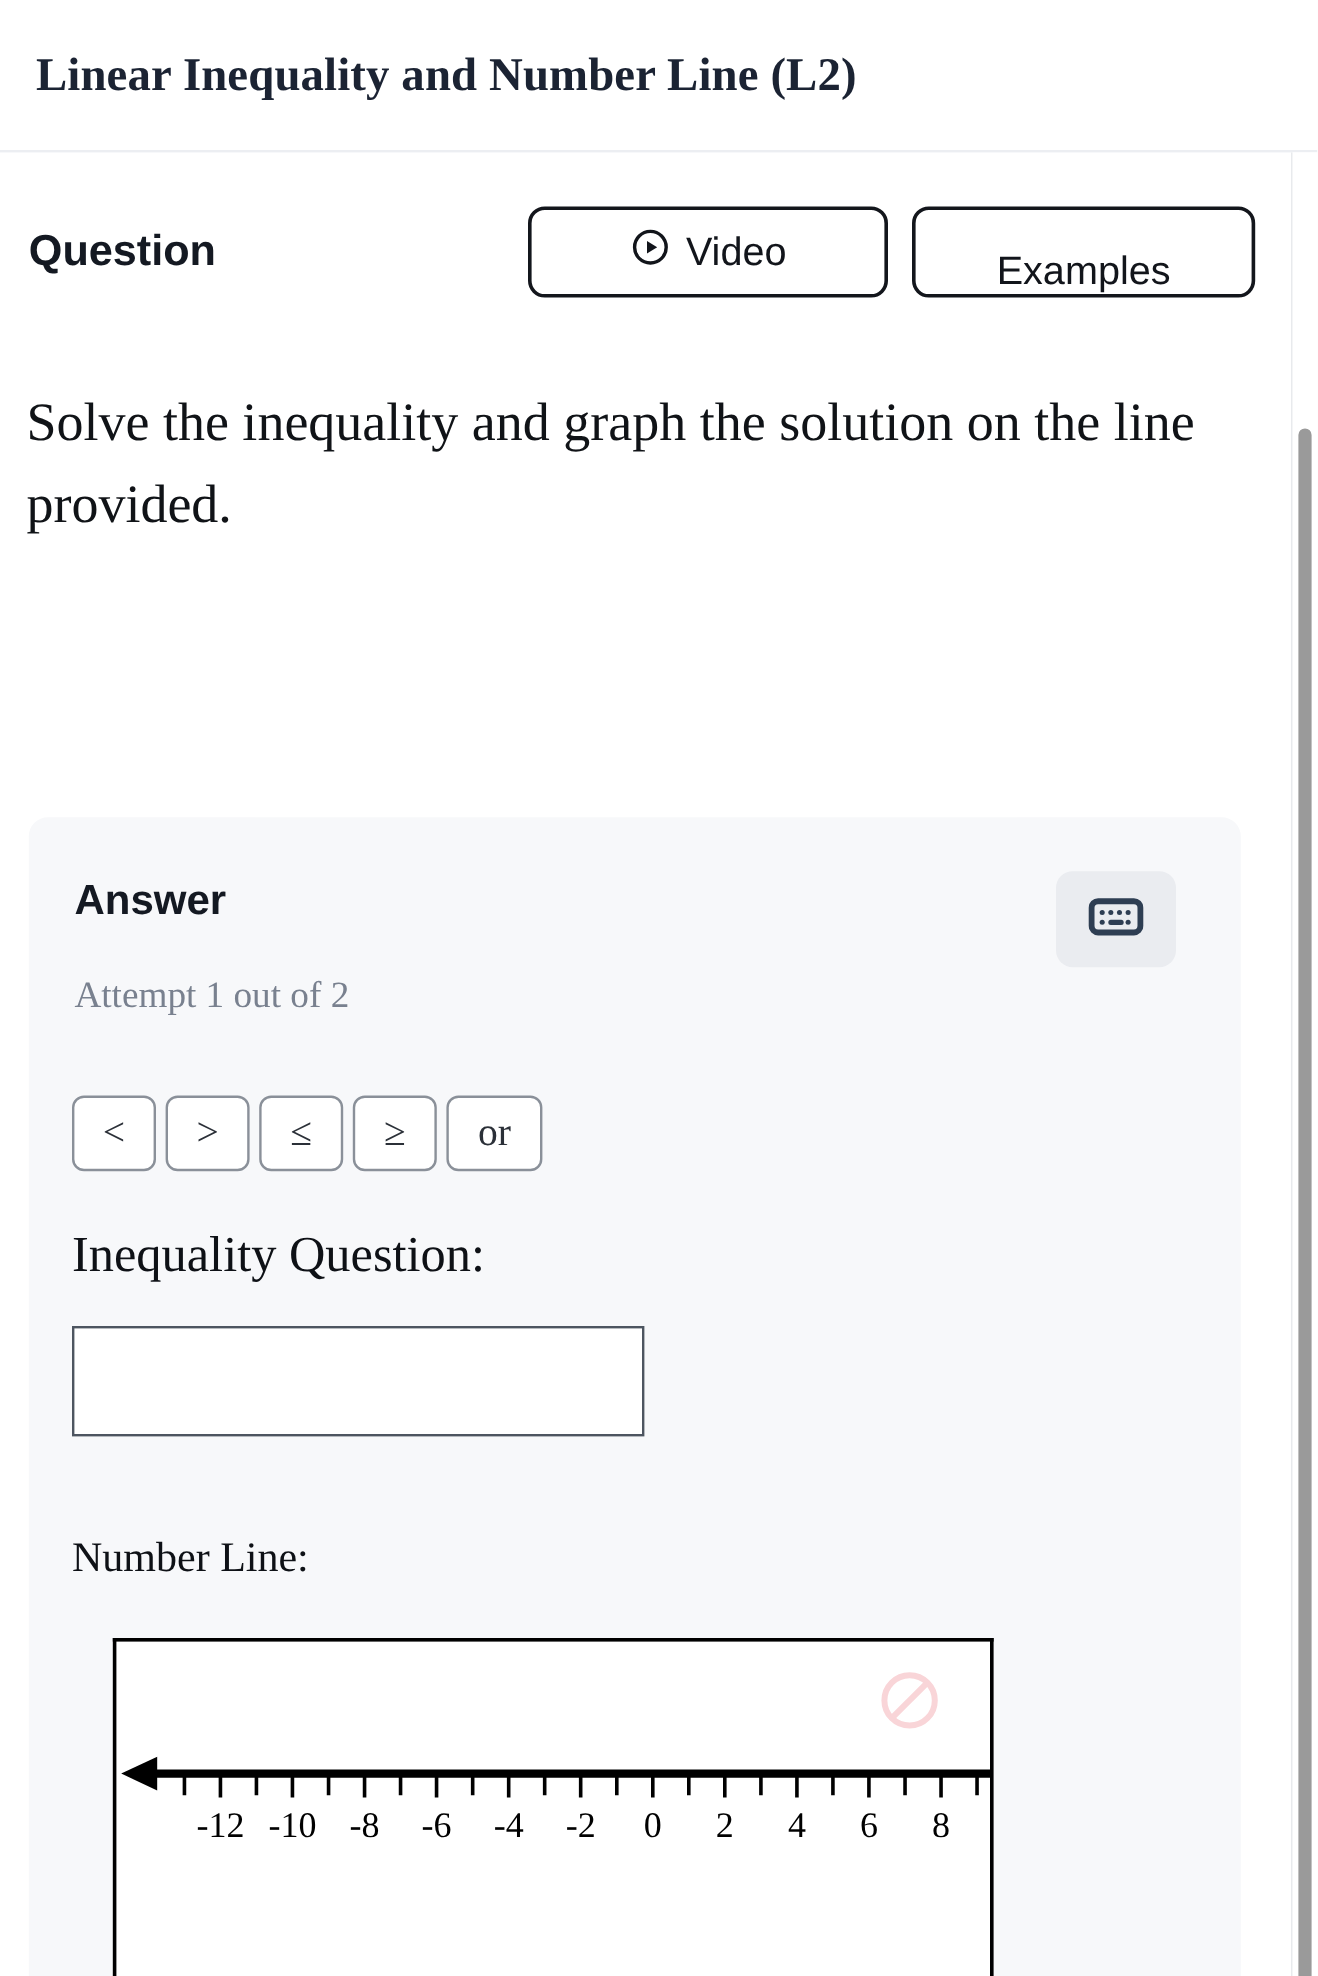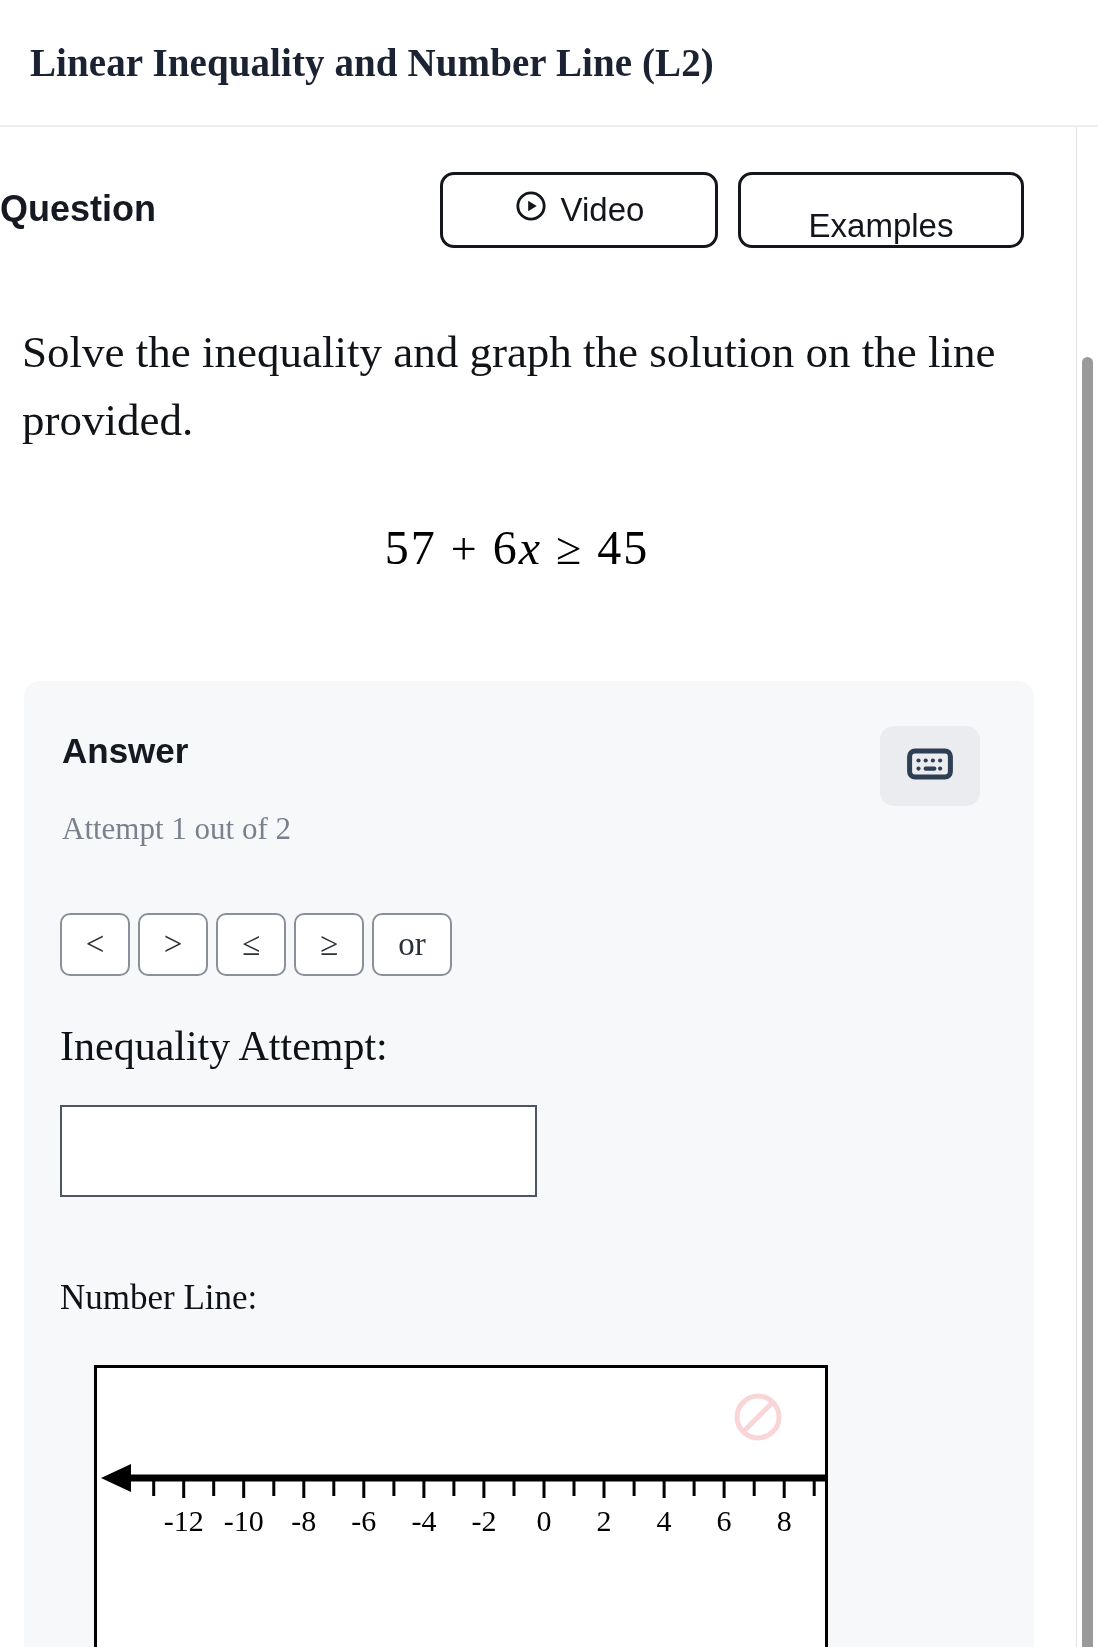"Question" .q-label { margin-left: none -> 24px }
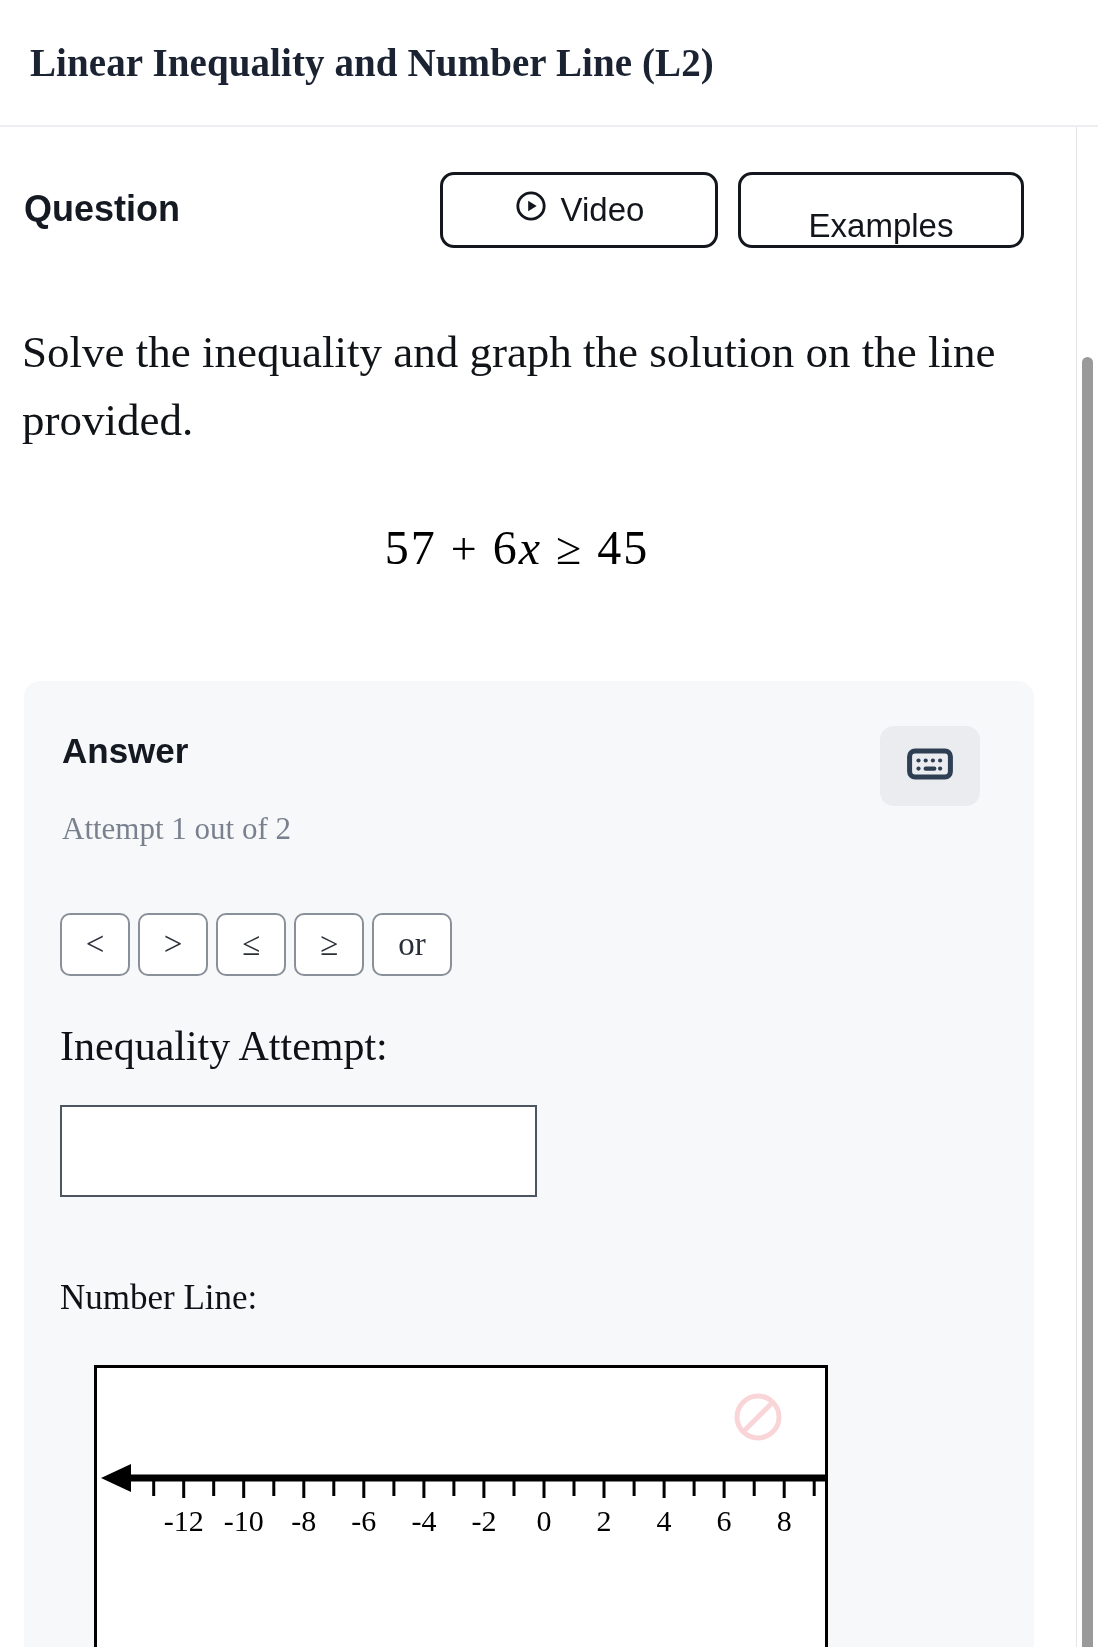"Video" .hbtn.video { width: 278px -> 300px }
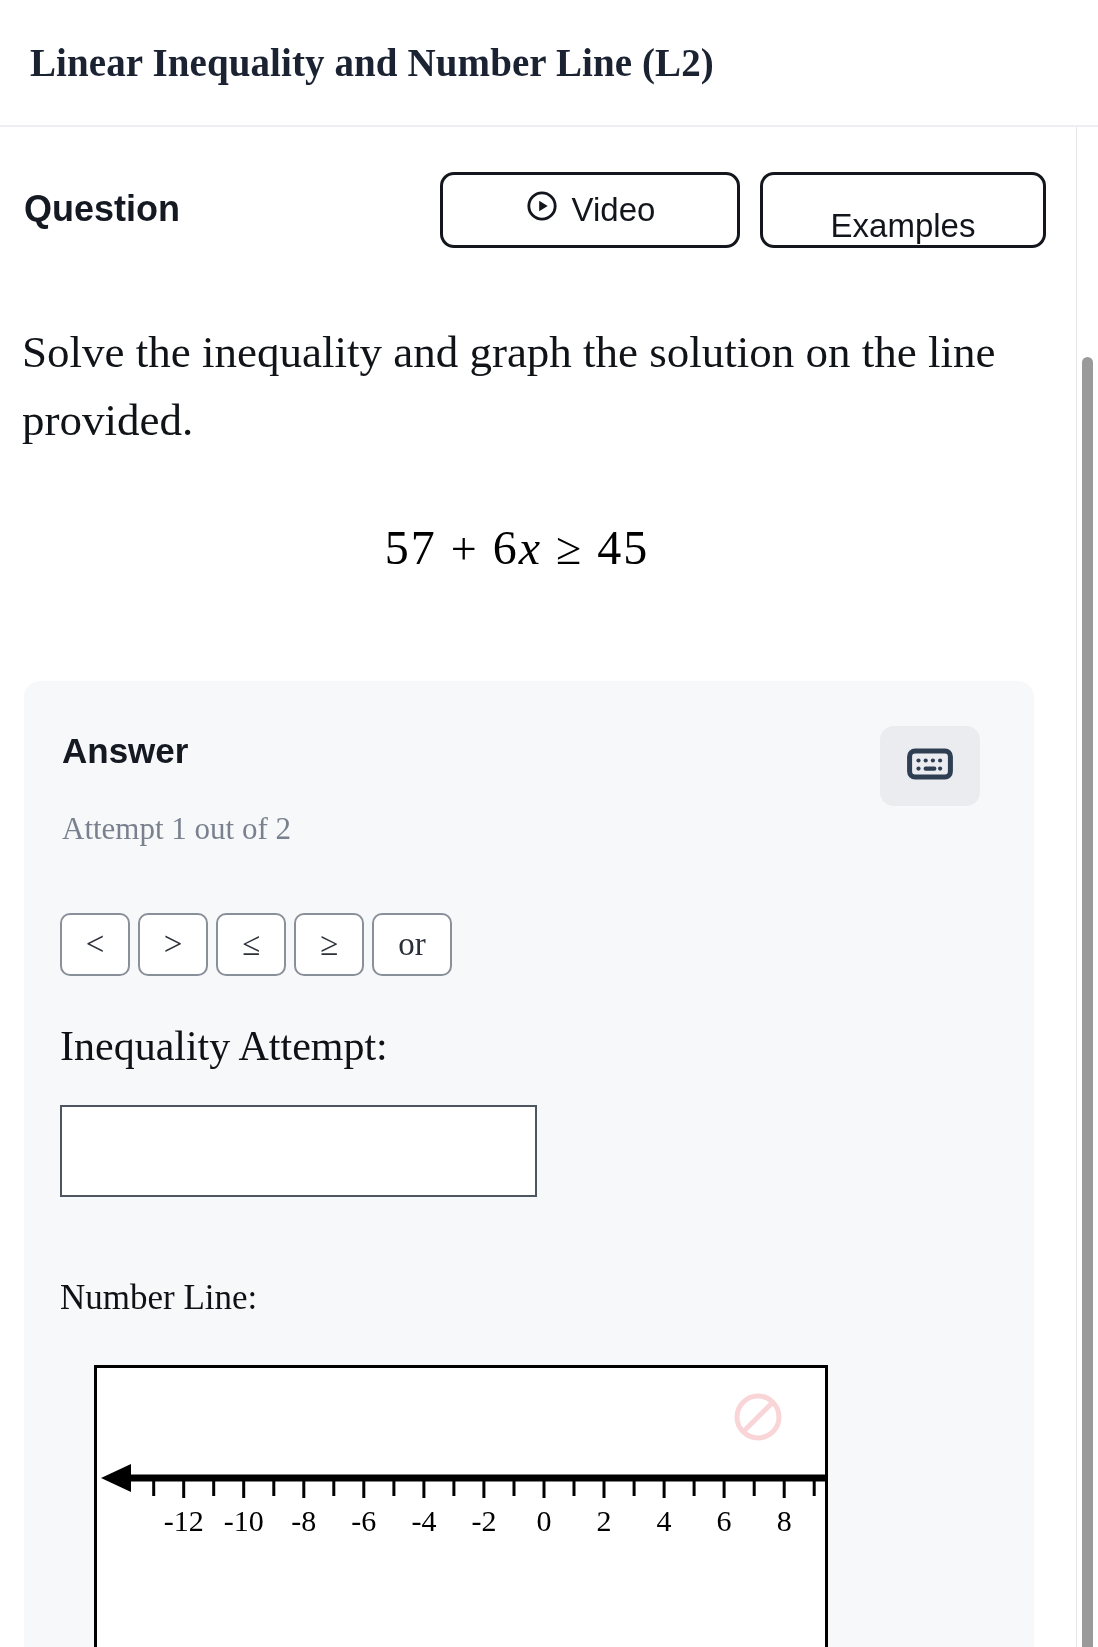"57 + 6x ≥ 45" div.equation { html: <div> <span>57</span><span>&nbsp;</span><span>+</span><span>&nbsp;</span><span>6</span><span>x</span><span>&nbsp;</span><span>≥</span><span>&nbsp;</span><span>45</span> </div> -> none }
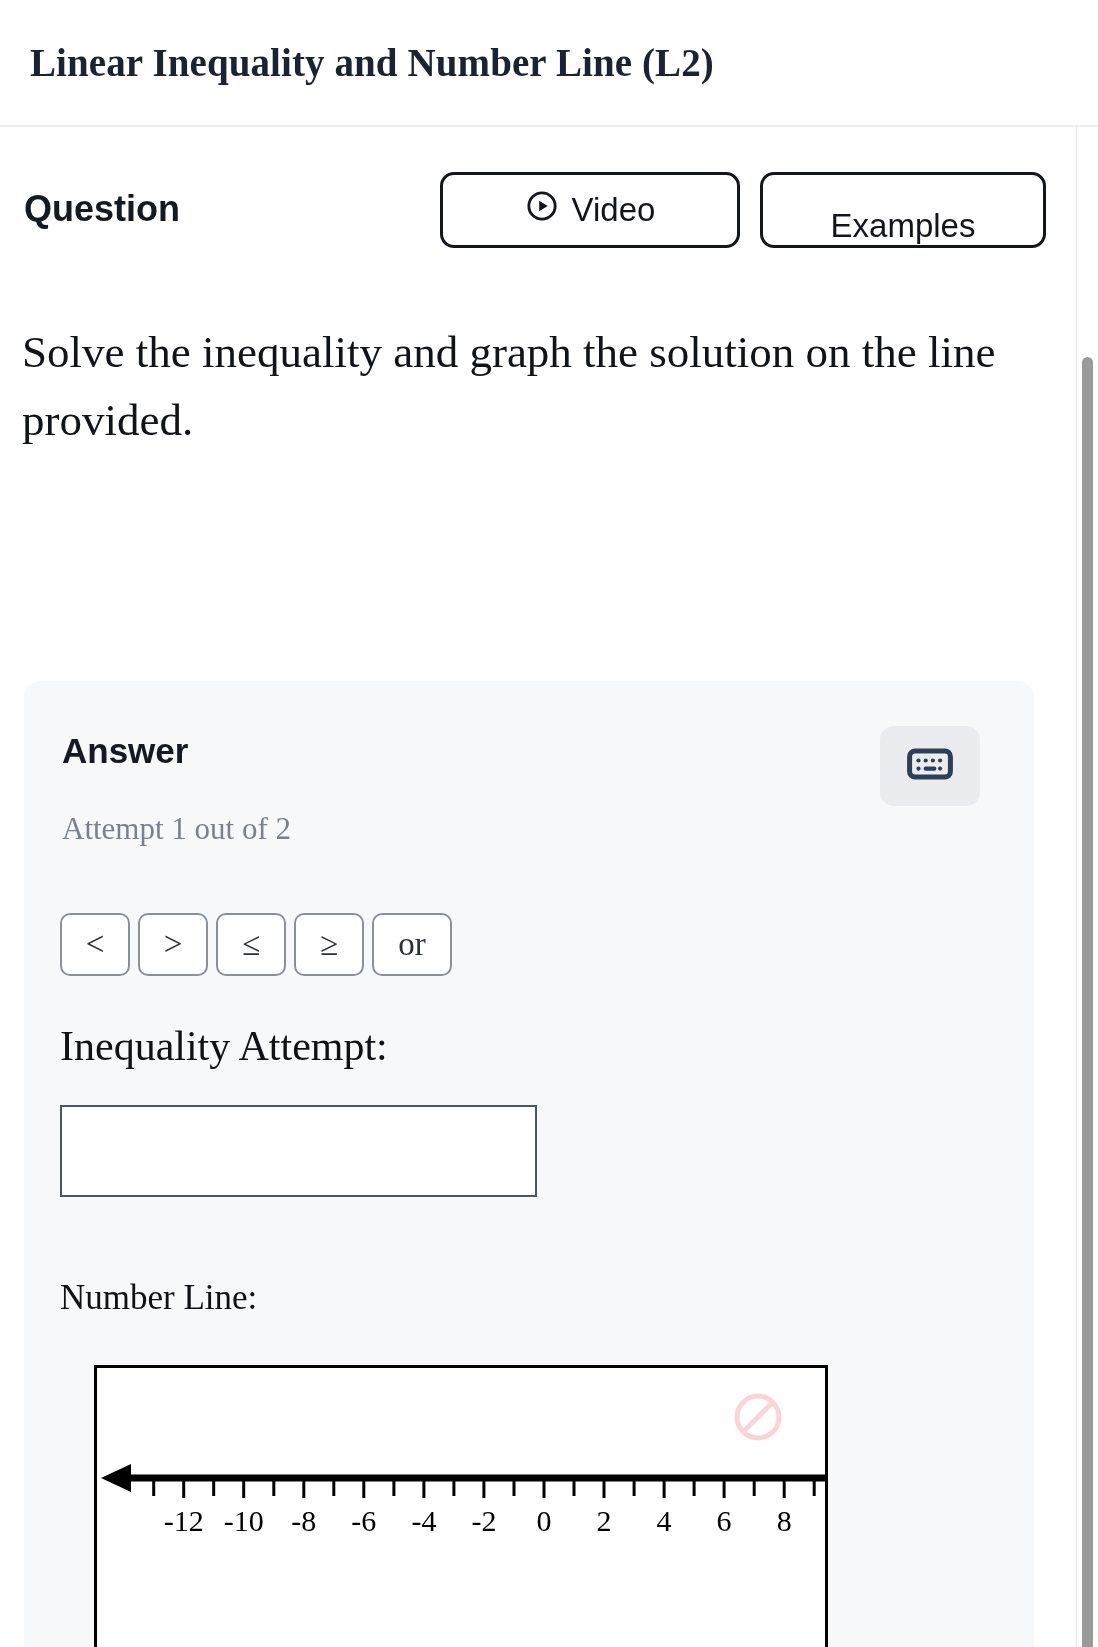"Inequality Attempt:" div.ineq-label { text: Attempt -> Question }
